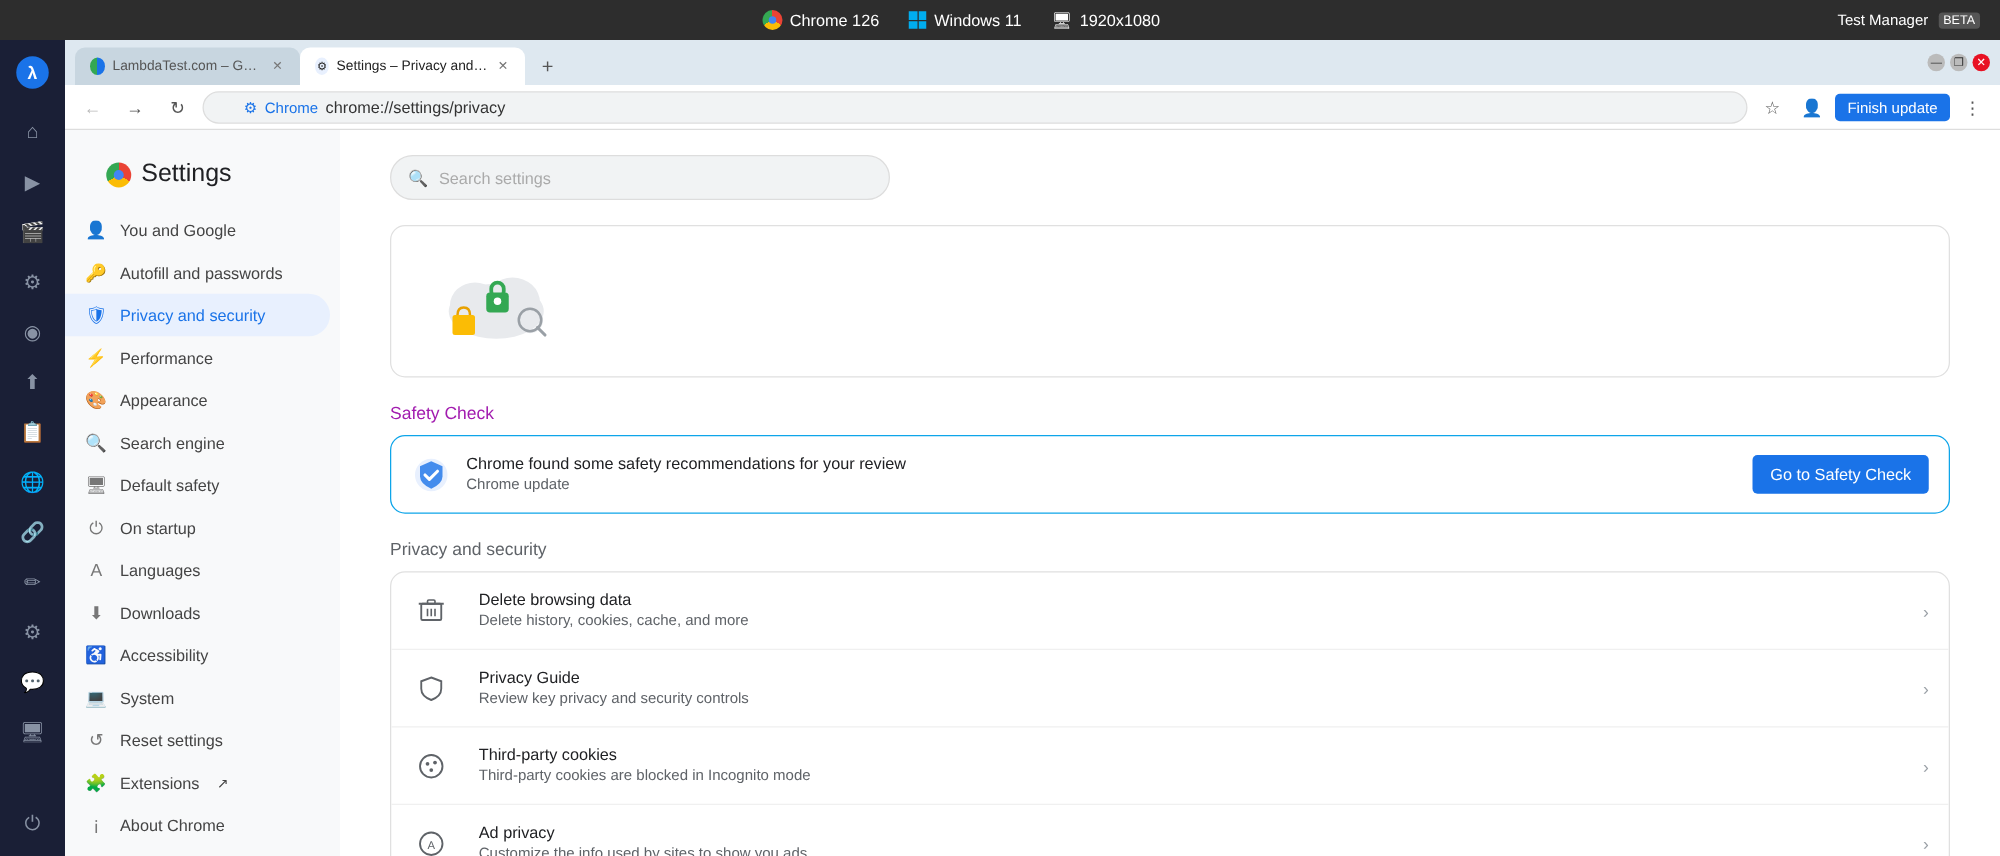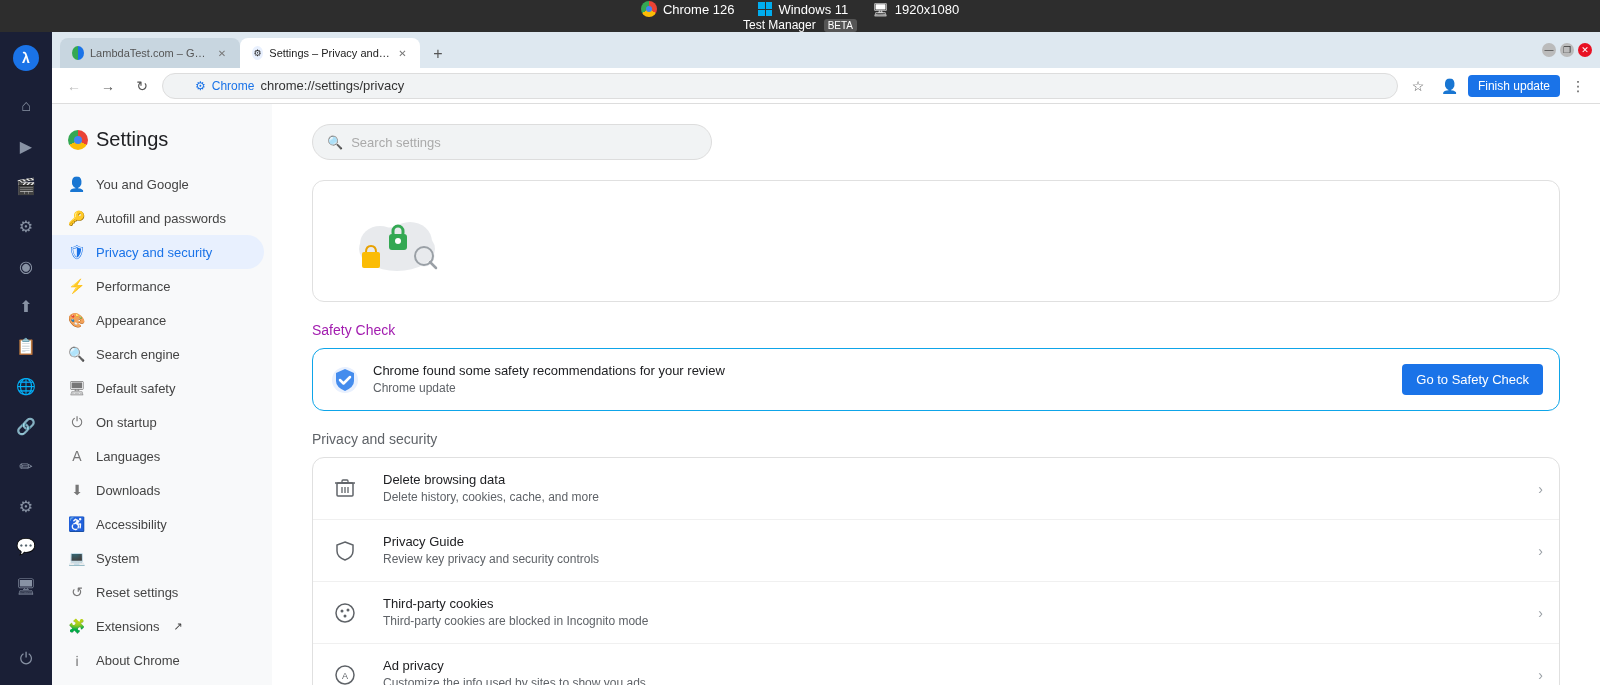"Chrome 126" .top-bar { flex-direction: column -> none }
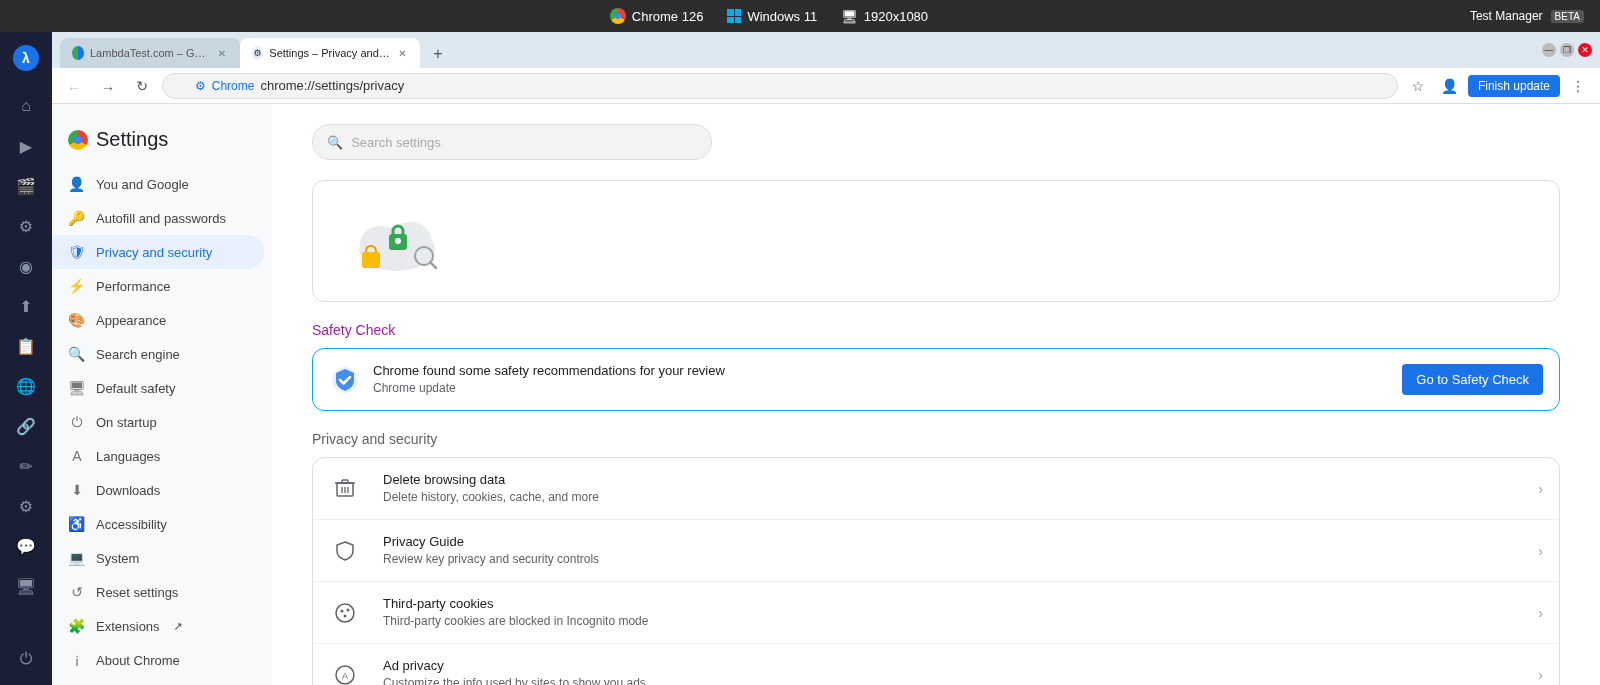"Settings" .settings-title { padding: 8px 16px 16px -> 8px 33px 16px }
